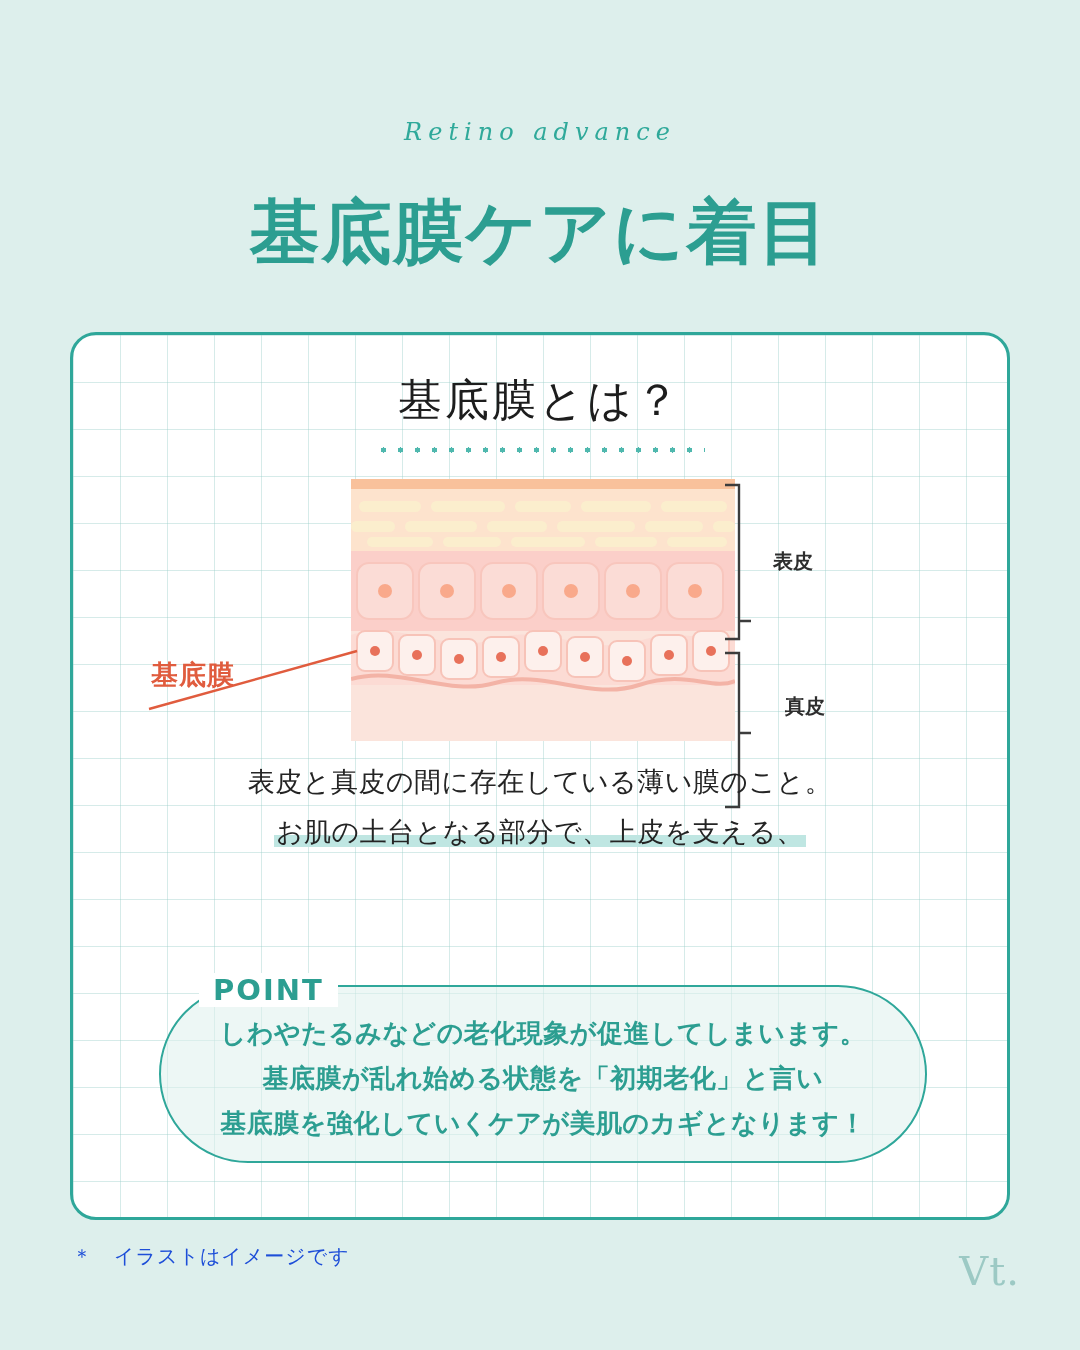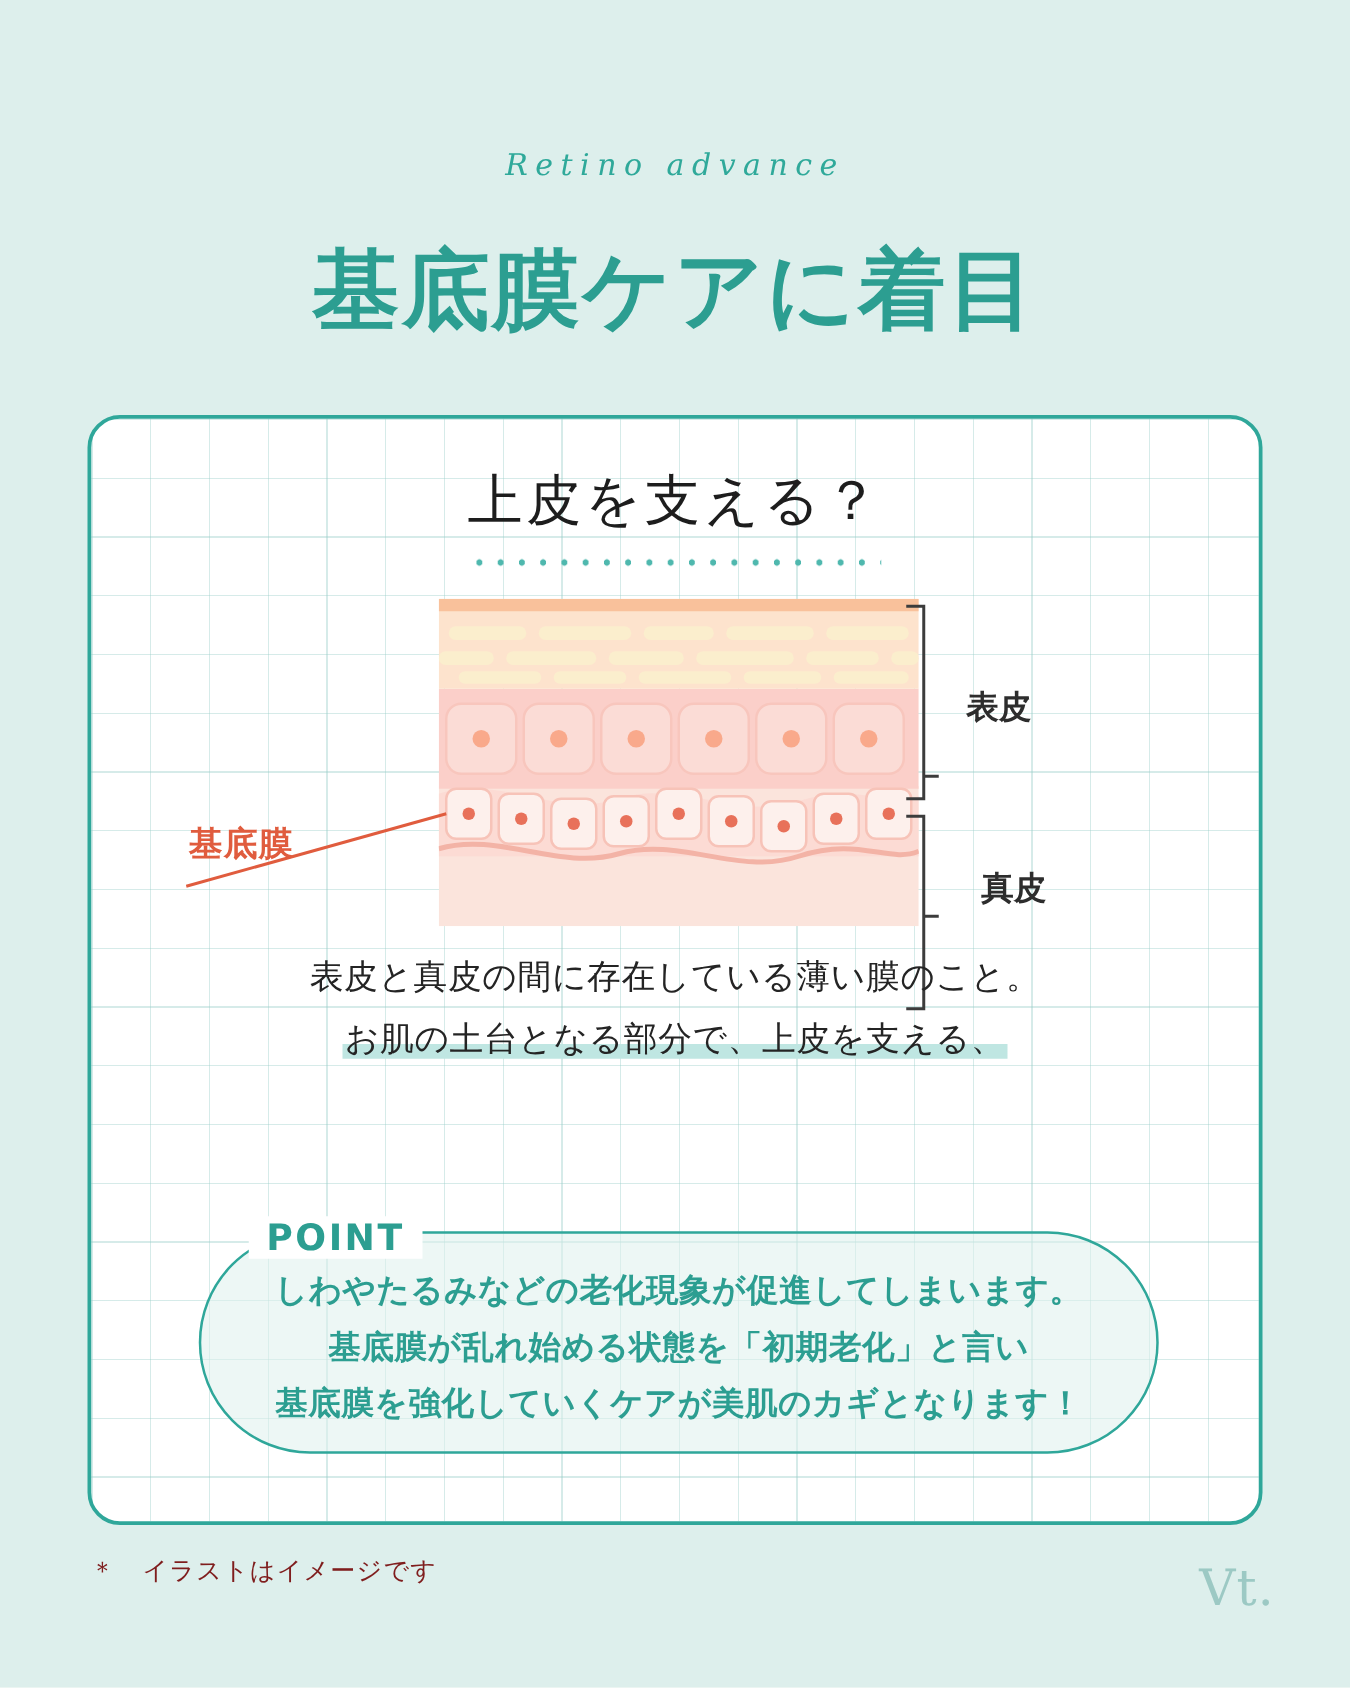"上皮を支える？" div.card-title { text: 上皮を支える -> 基底膜とは }
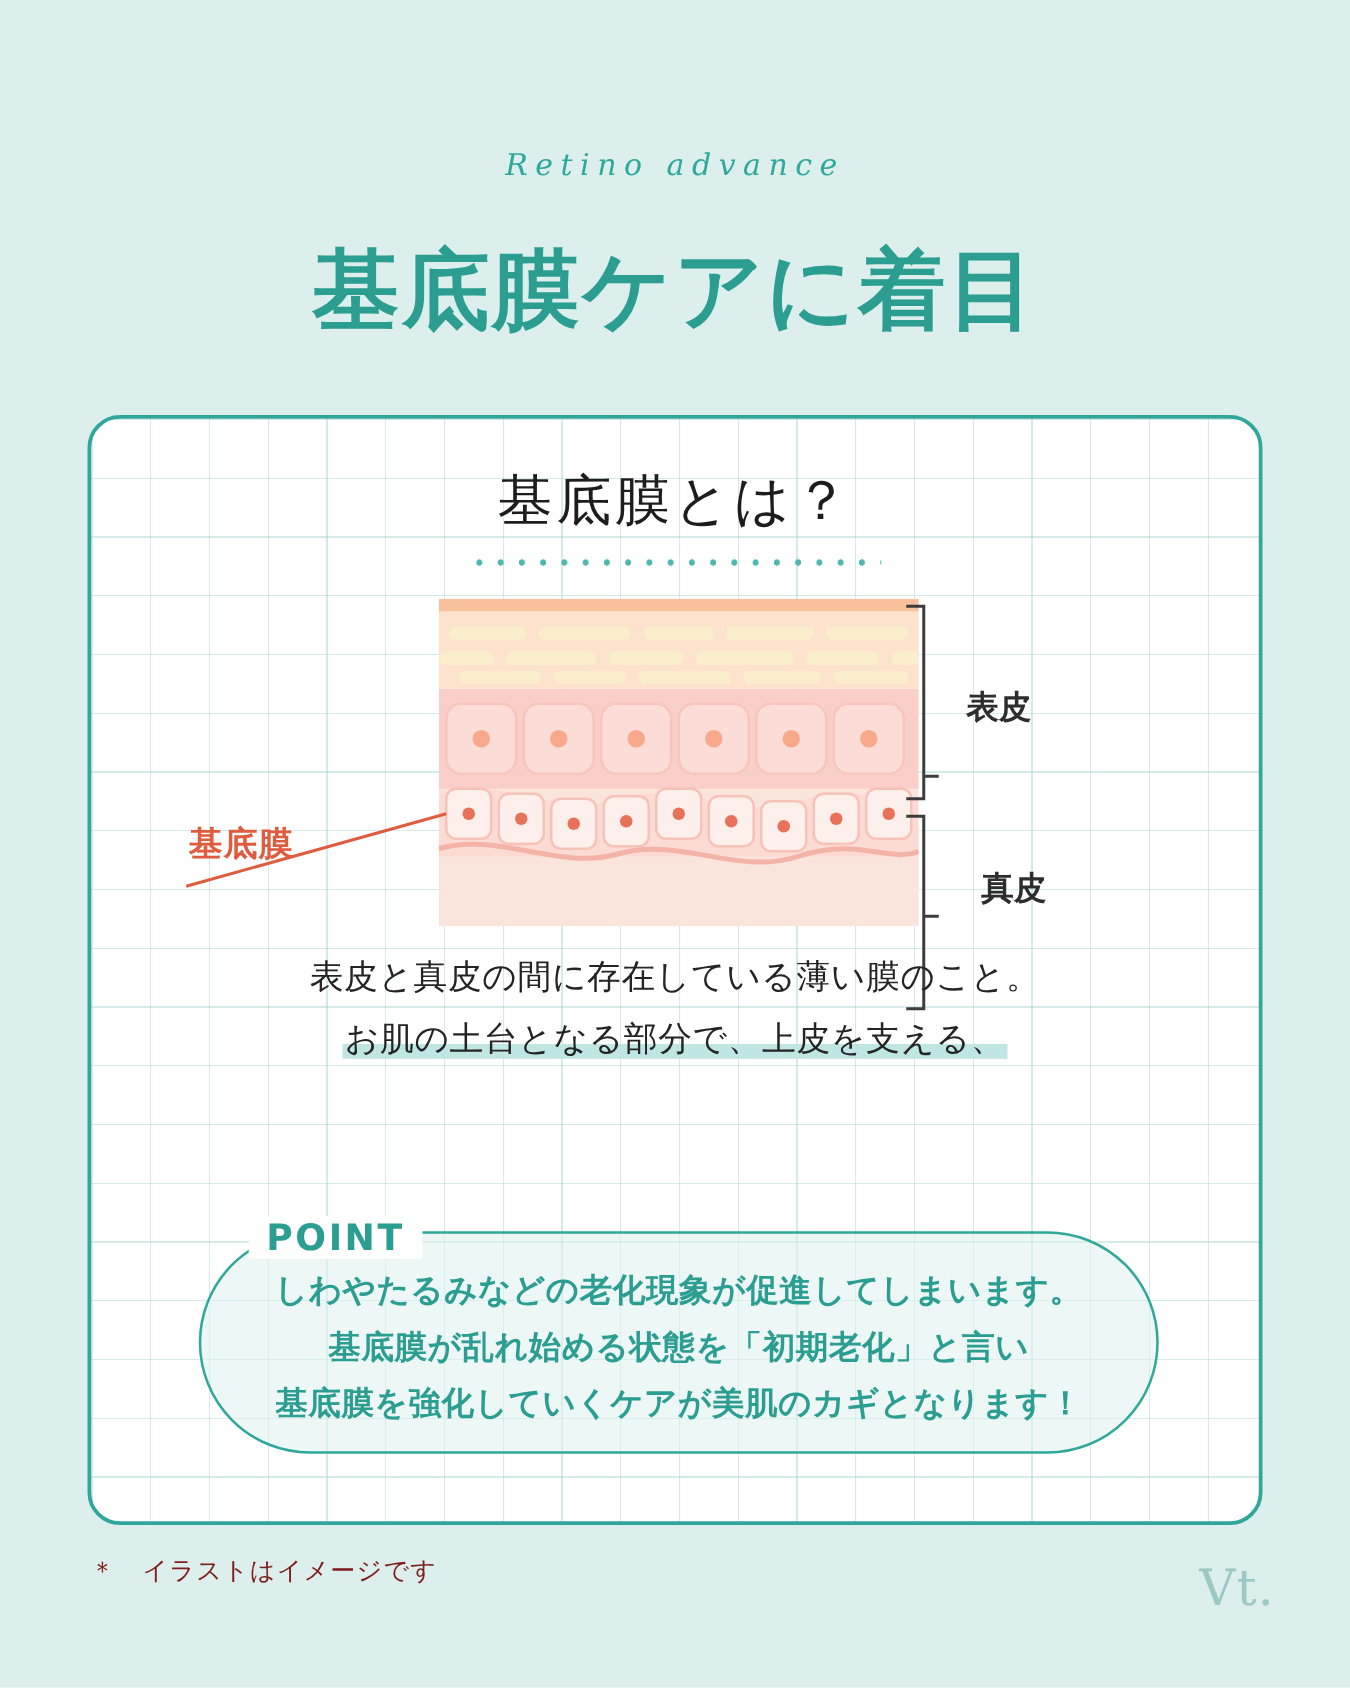"表皮" .bracket-label { font-size: 26px -> 20px }
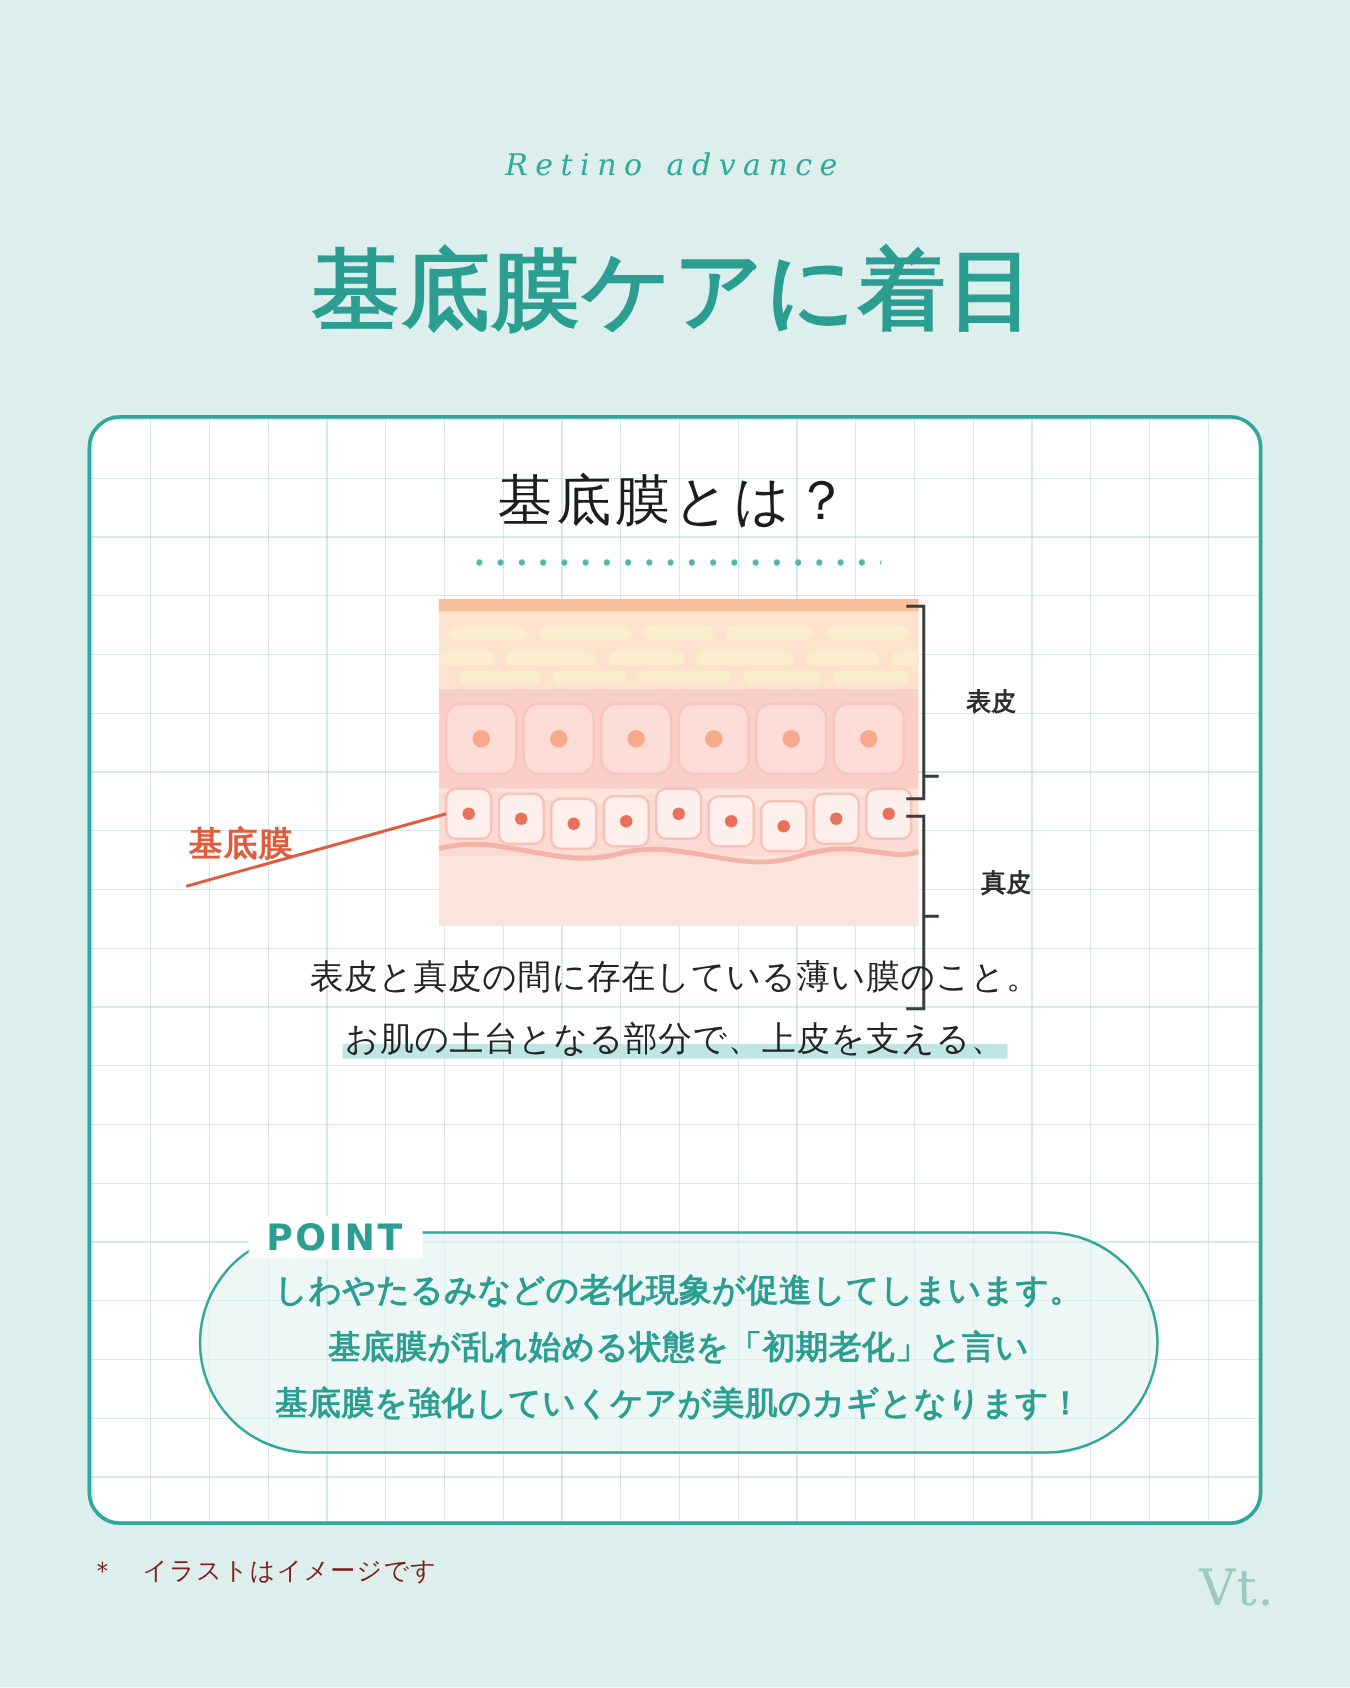"＊ イラストはイメージです" .footnote { color: #7f1d1d -> #1d4ed8 }
